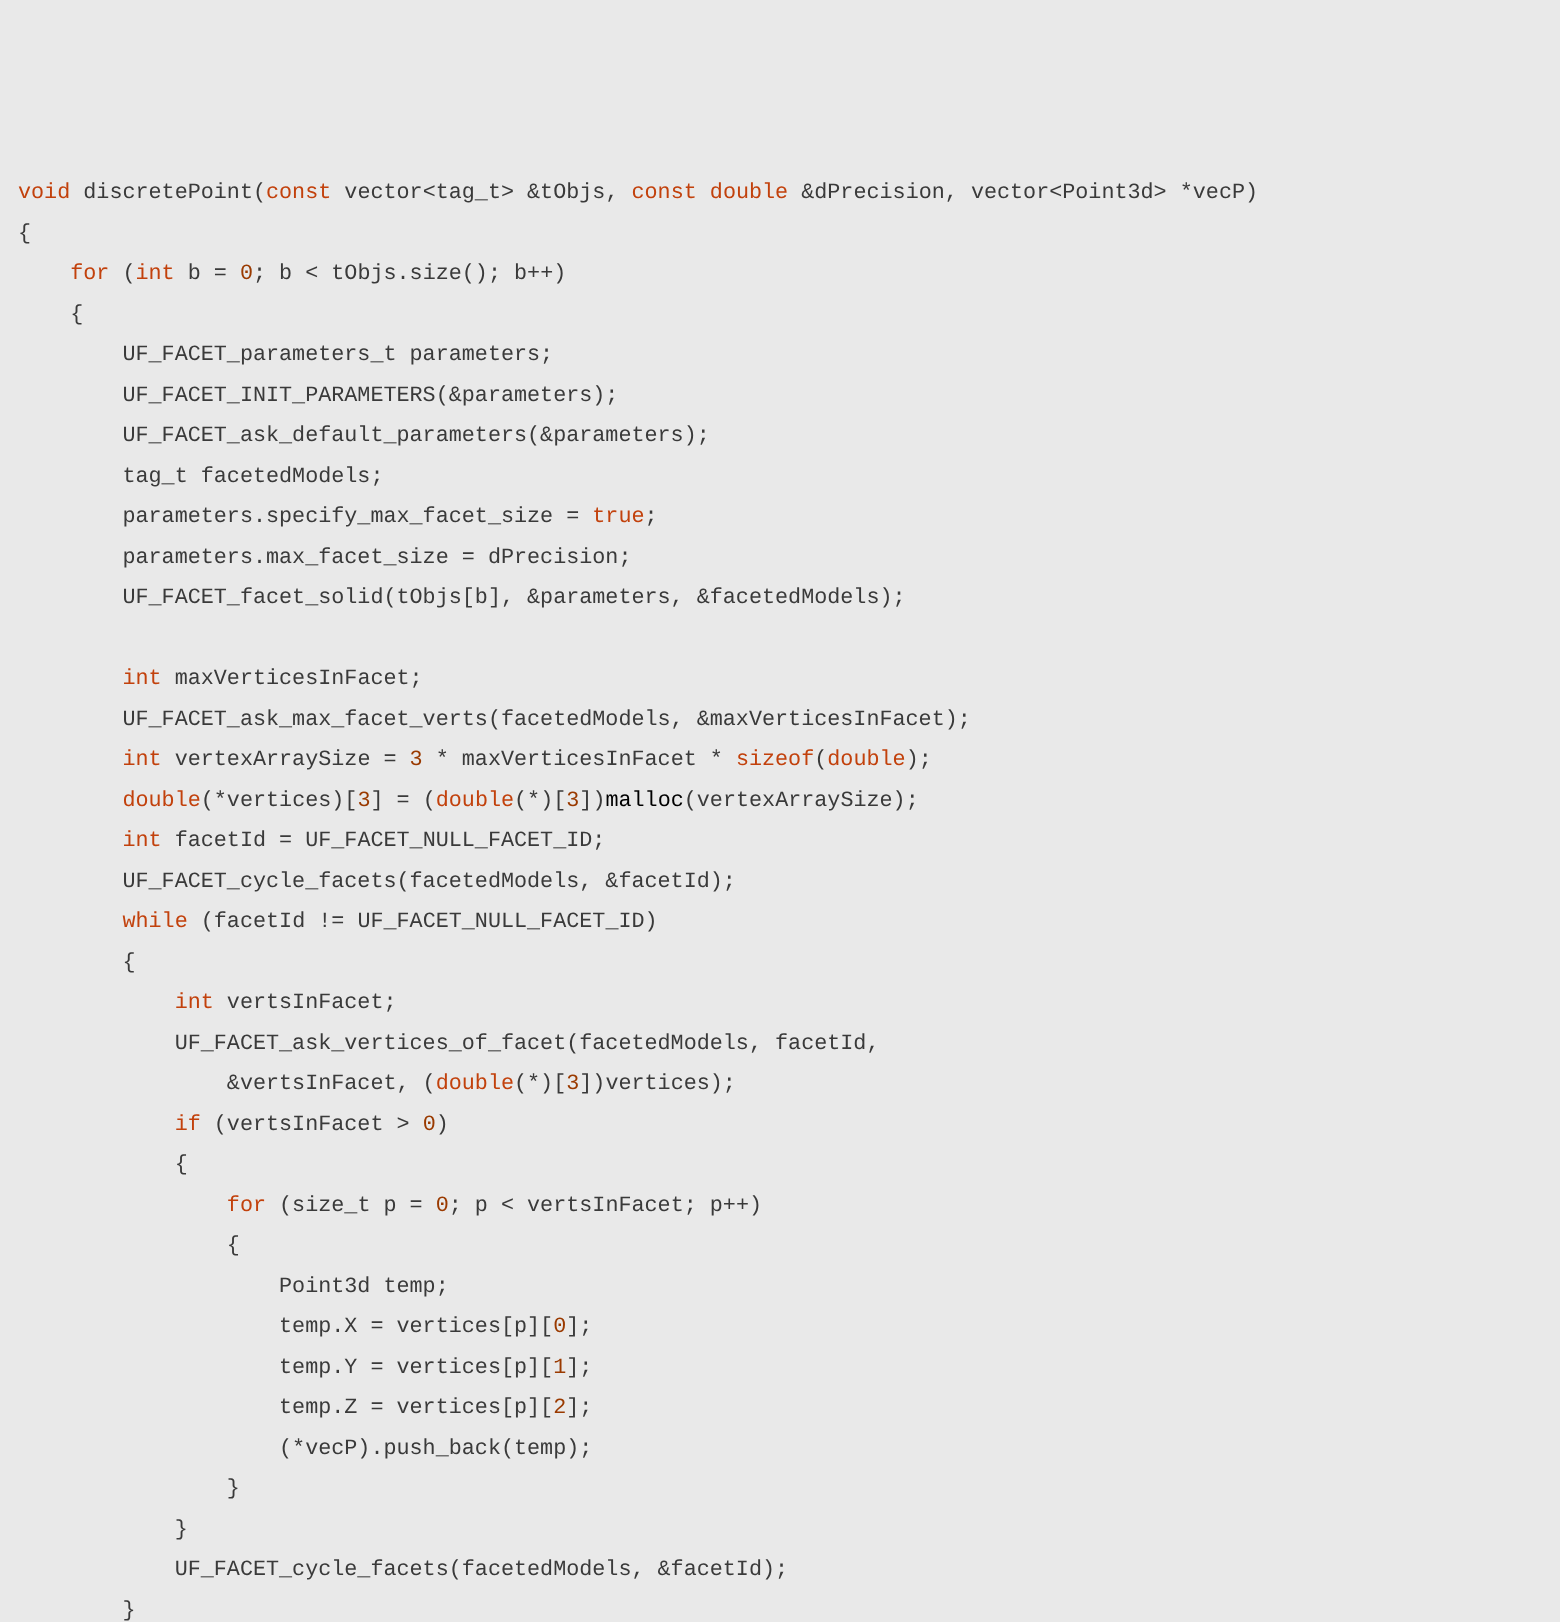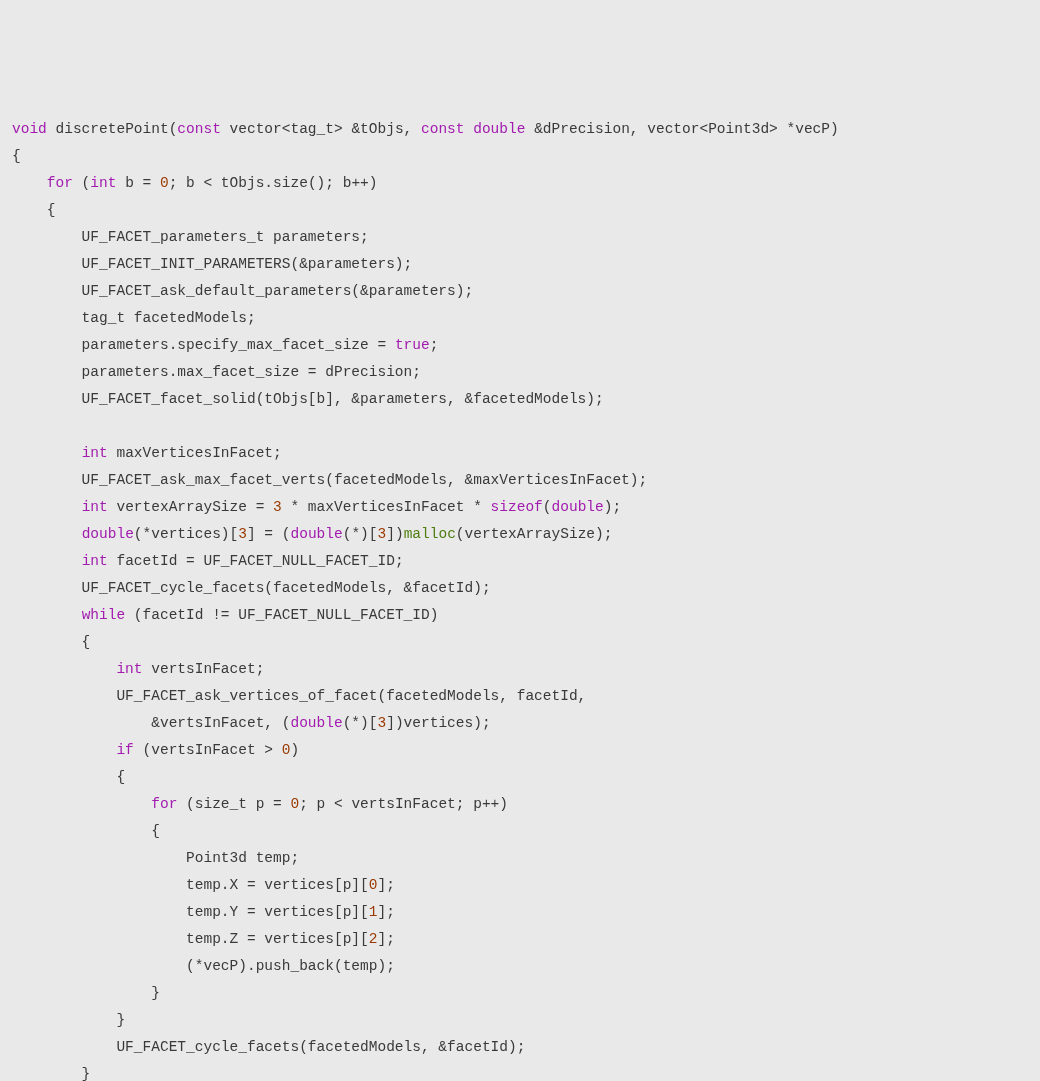"void" .tok-kw { color: #a21caf -> #c2410c }
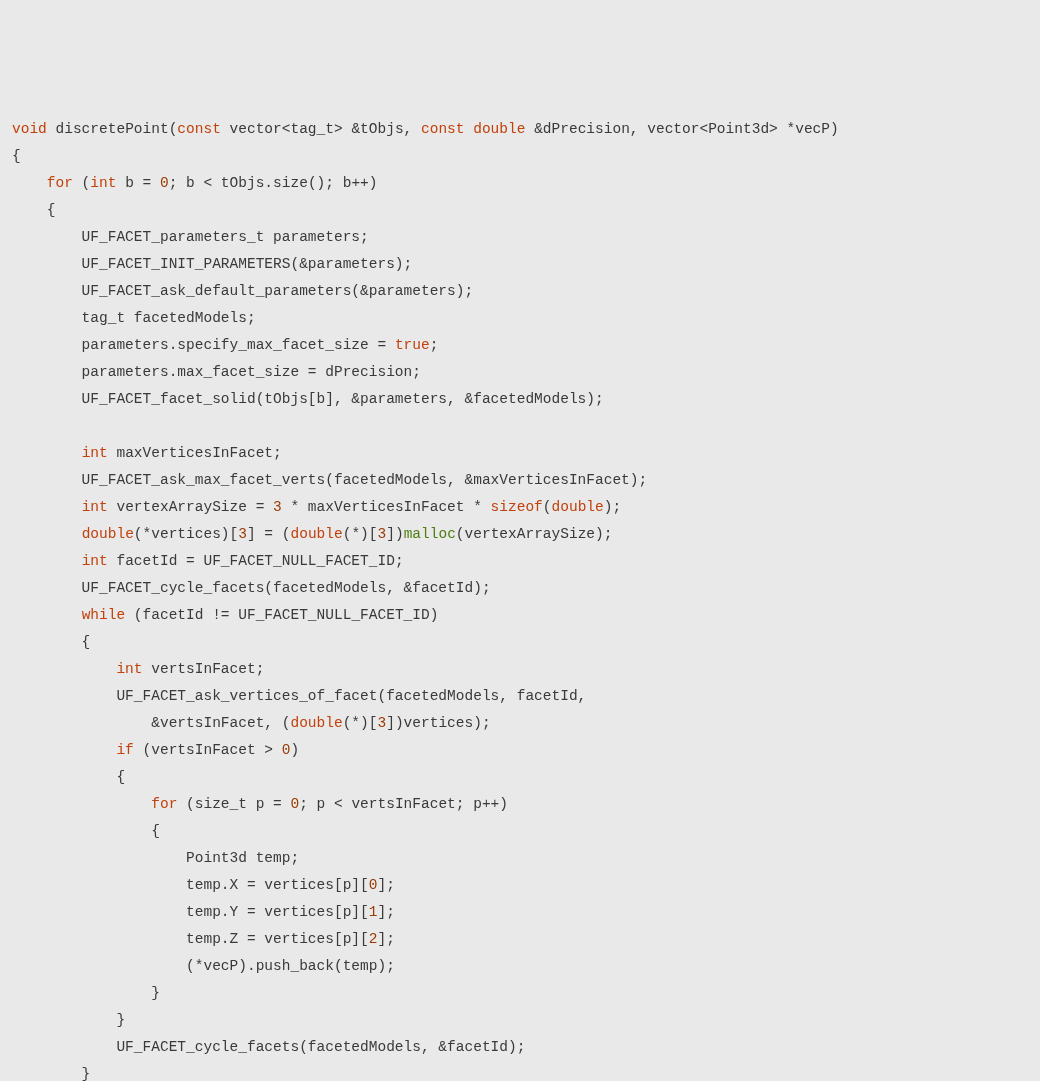"malloc" .tok-fn { color: #4d7c0f -> #000000 }
